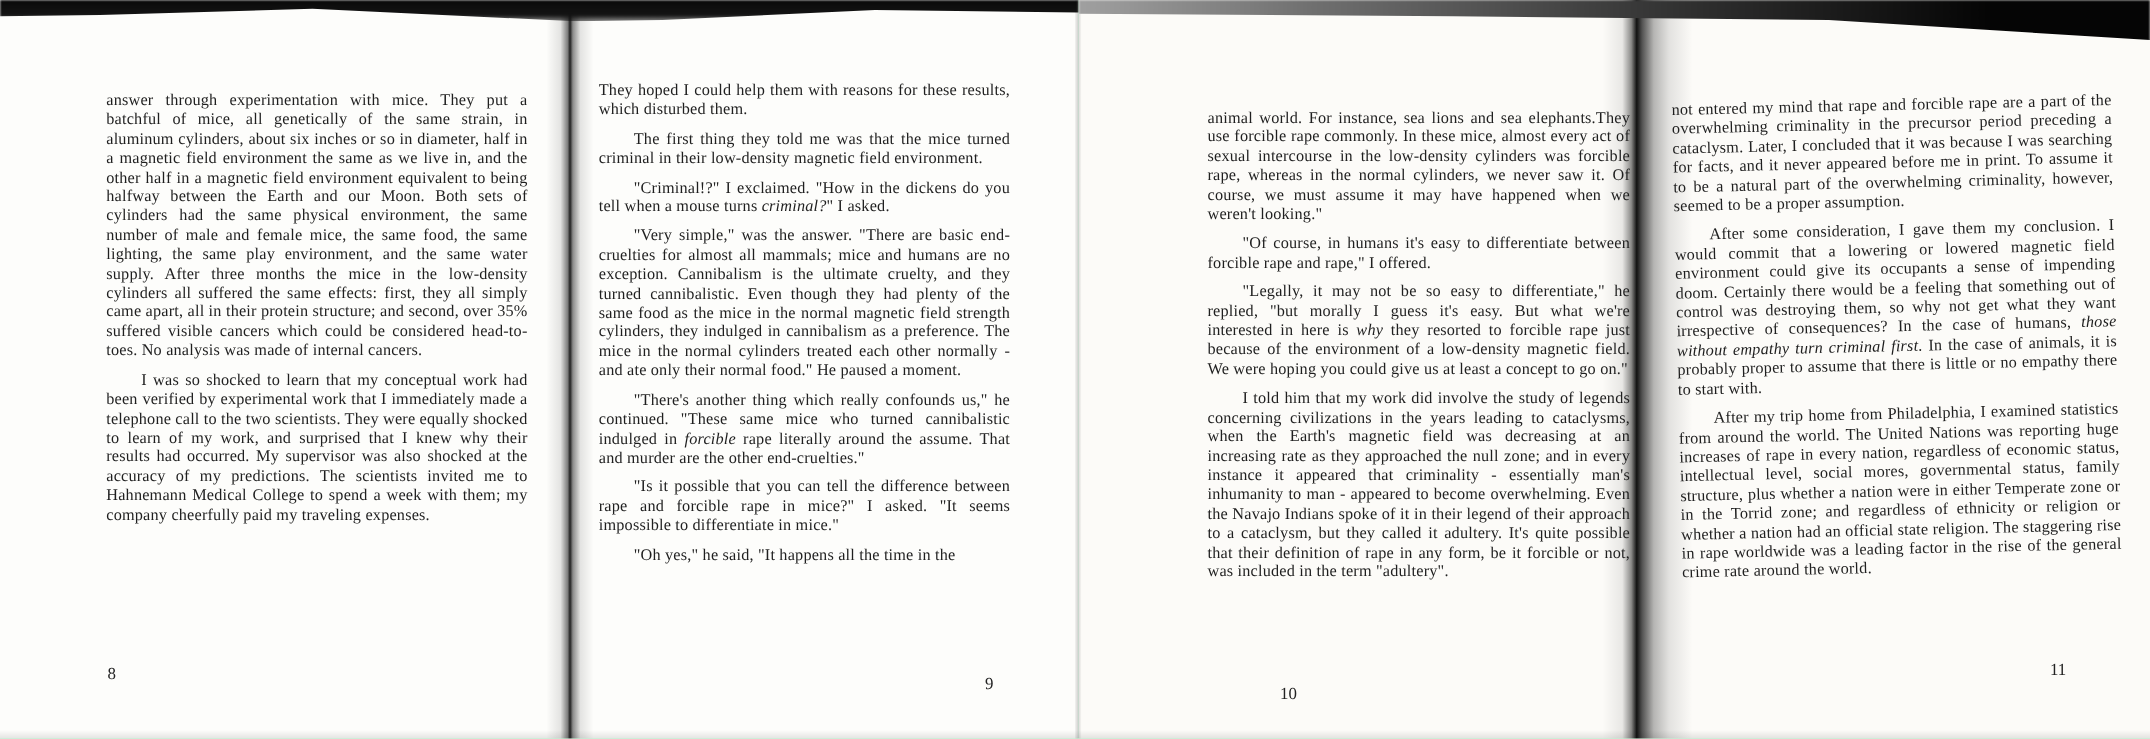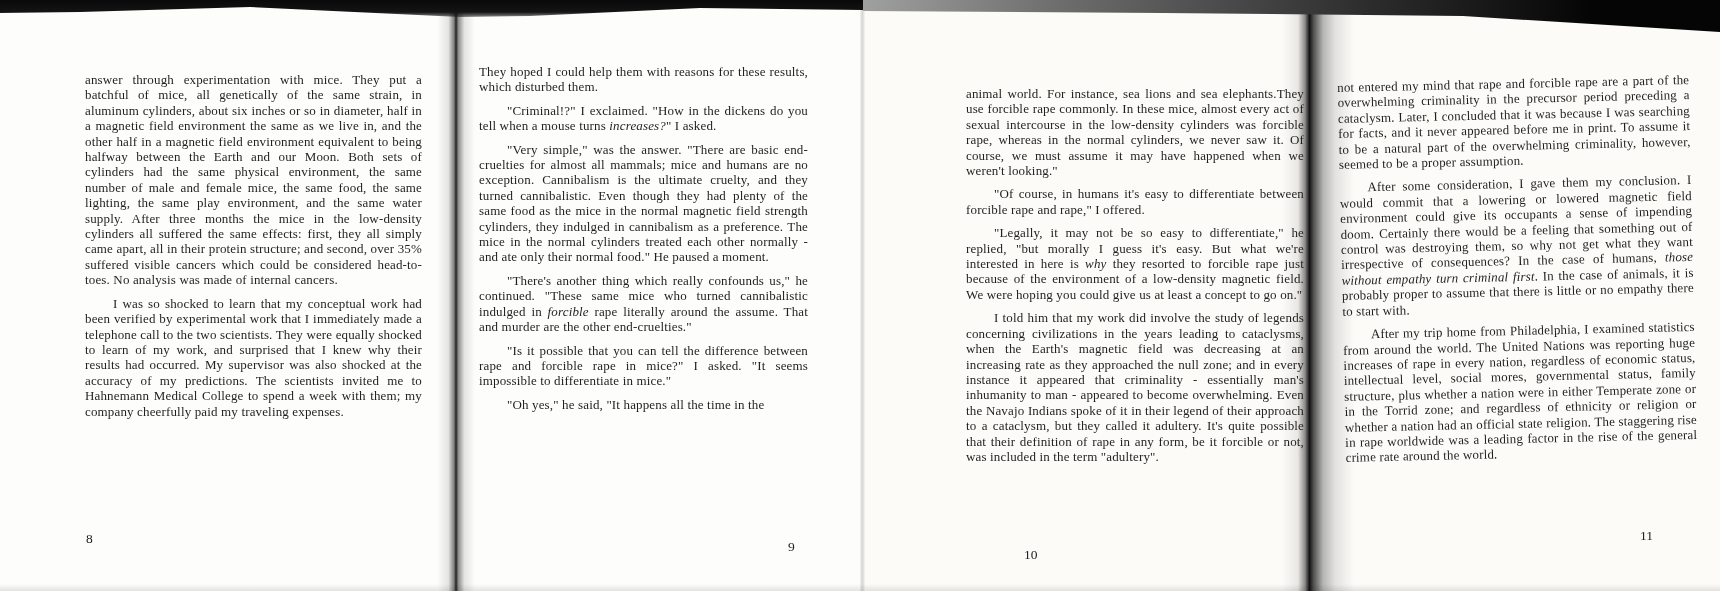"The first thing they told" p.indent { html: none -> <p><span>The first thing they told me was that the mice turned criminal in their low-density magnetic field environment.</span></p> }
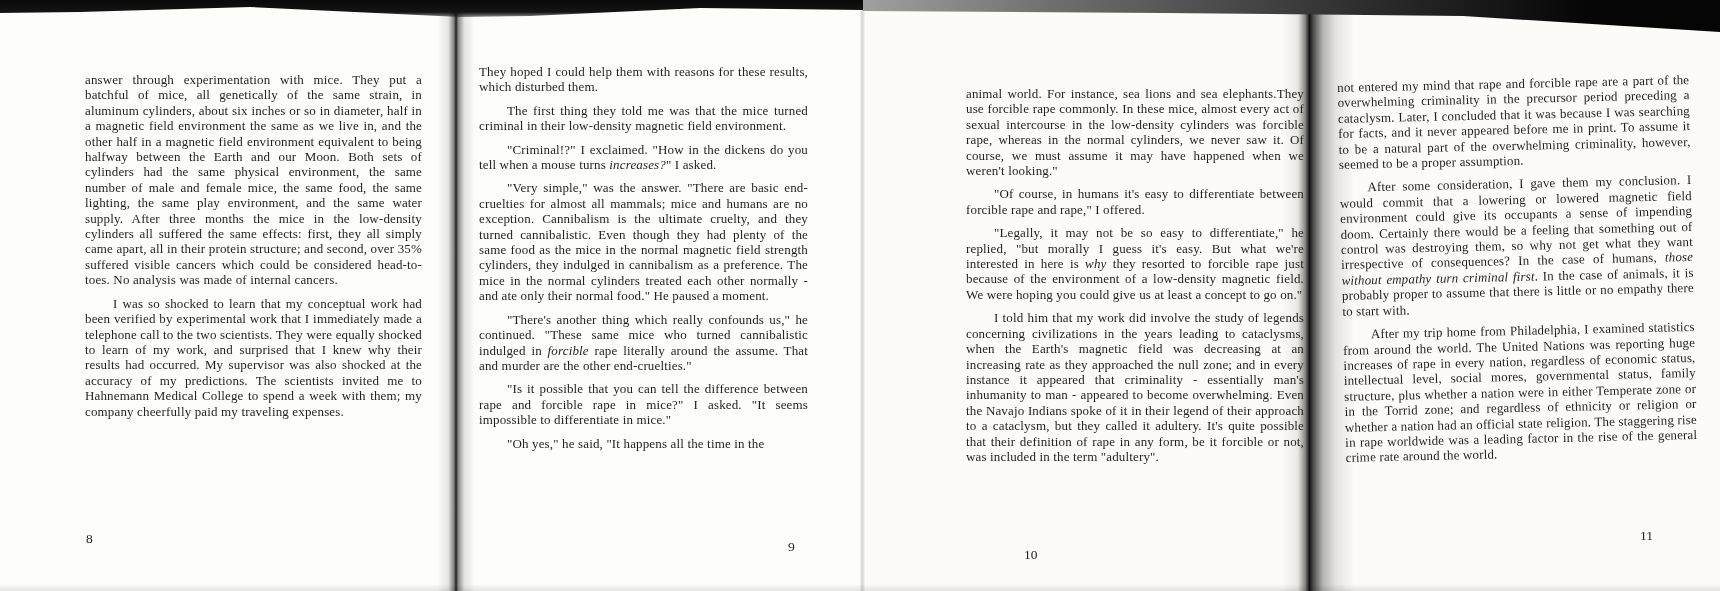"increases?" em { text: increases -> criminal }
